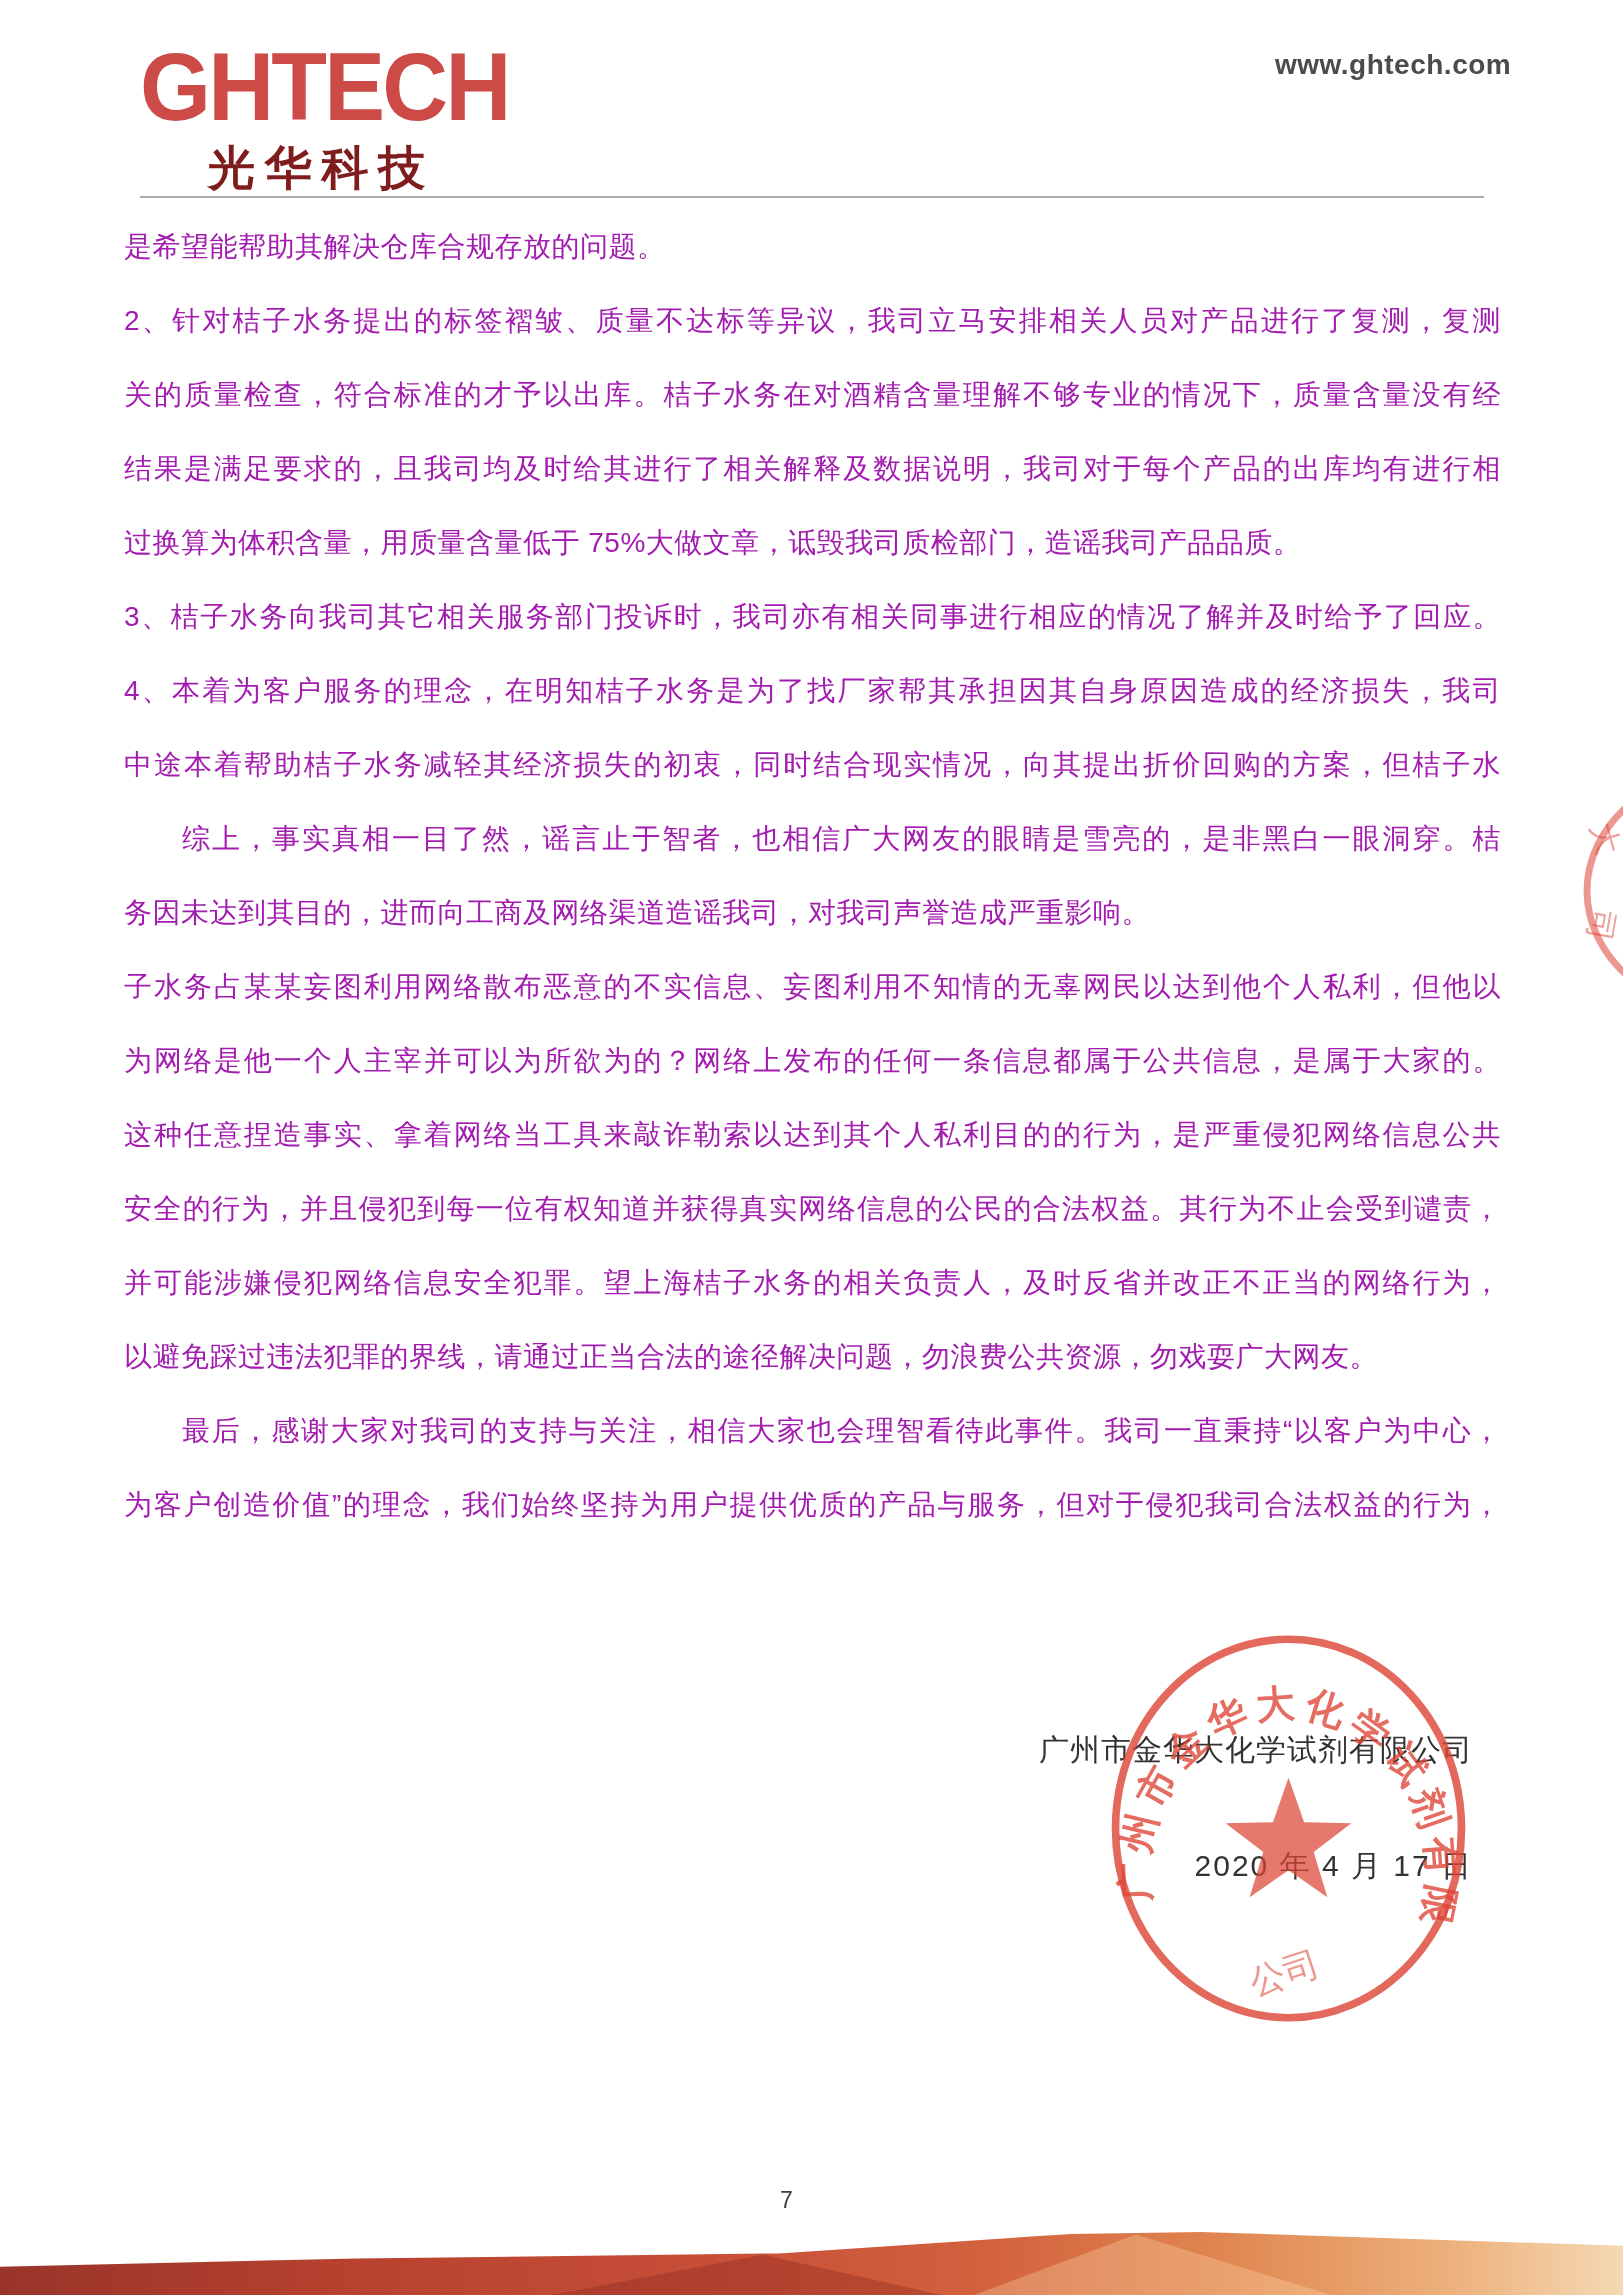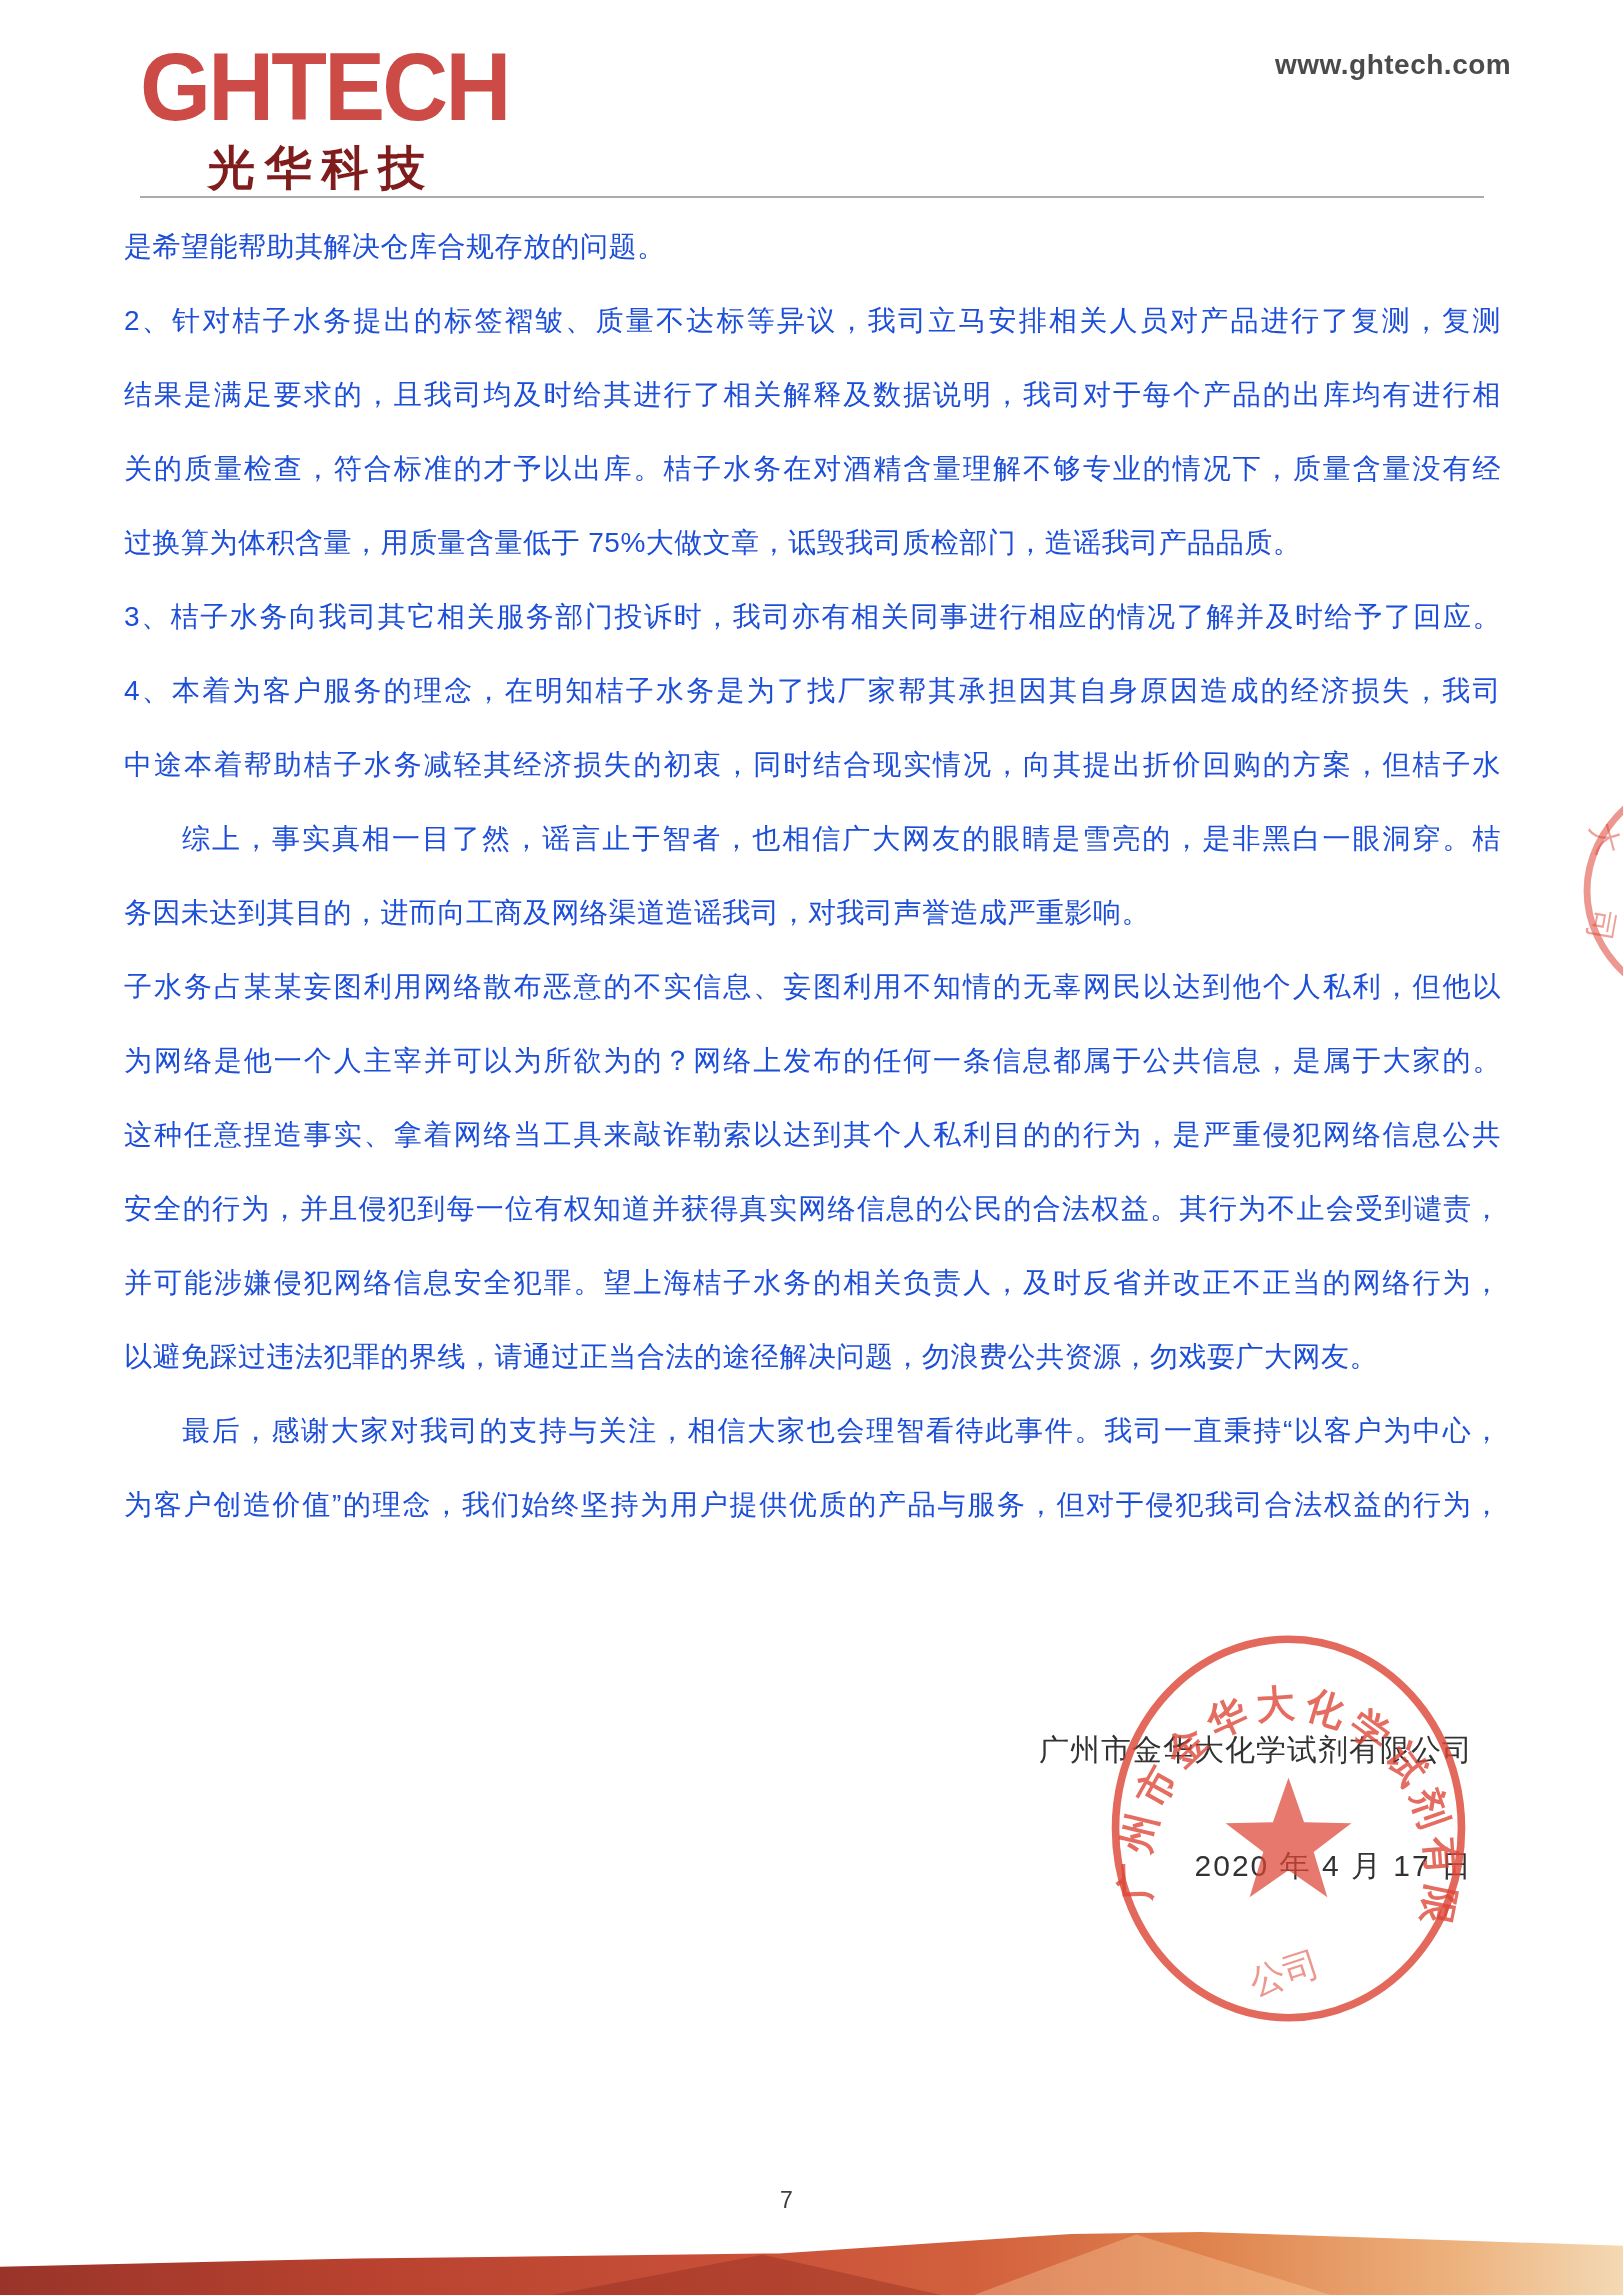"是希望能帮助其解决仓库合规存放的问题。" .body-text { color: #1d4ed8 -> #a21caf }
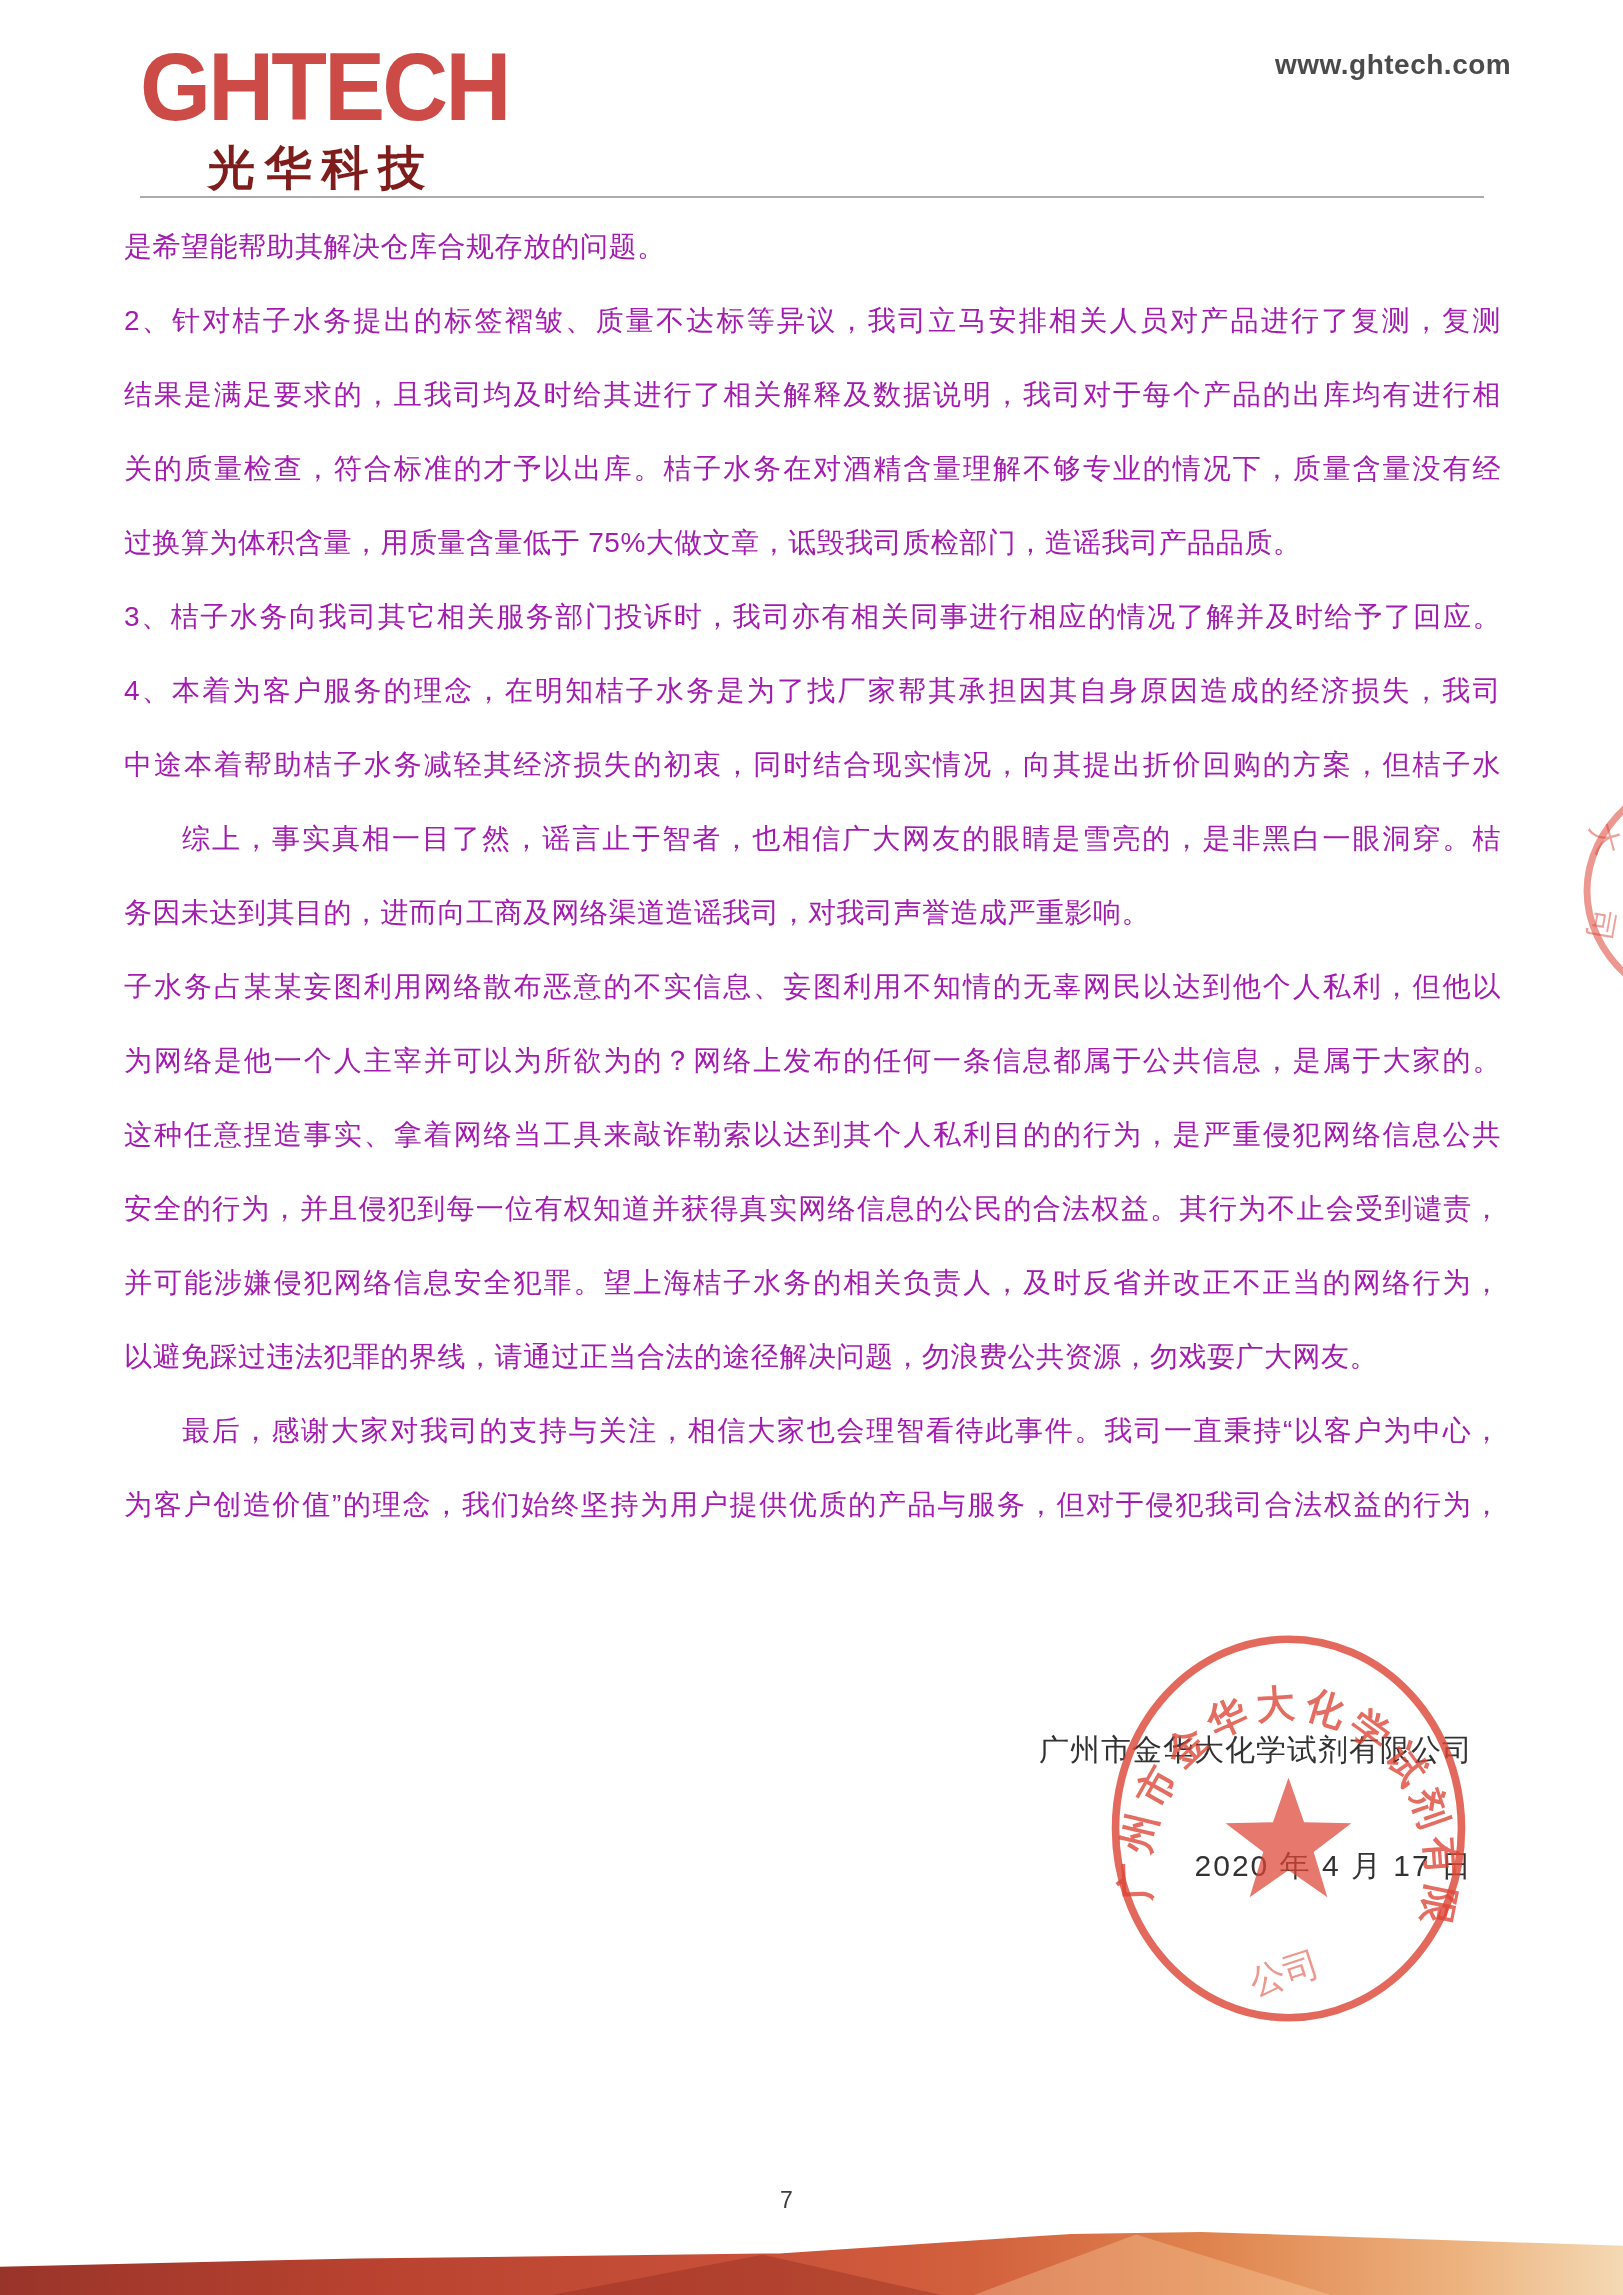"结果是满足要求的，且我司均及时给其进行了相关解释及数据说明，我司对于每个产品的出" div.line { order: before "关的质量检查，符合标准的才予以出库。桔子水务在对酒精含量理解不够专业的情况下，质" -> after "关的质量检查，符合标准的才予以出库。桔子水务在对酒精含量理解不够专业的情况下，质" }
